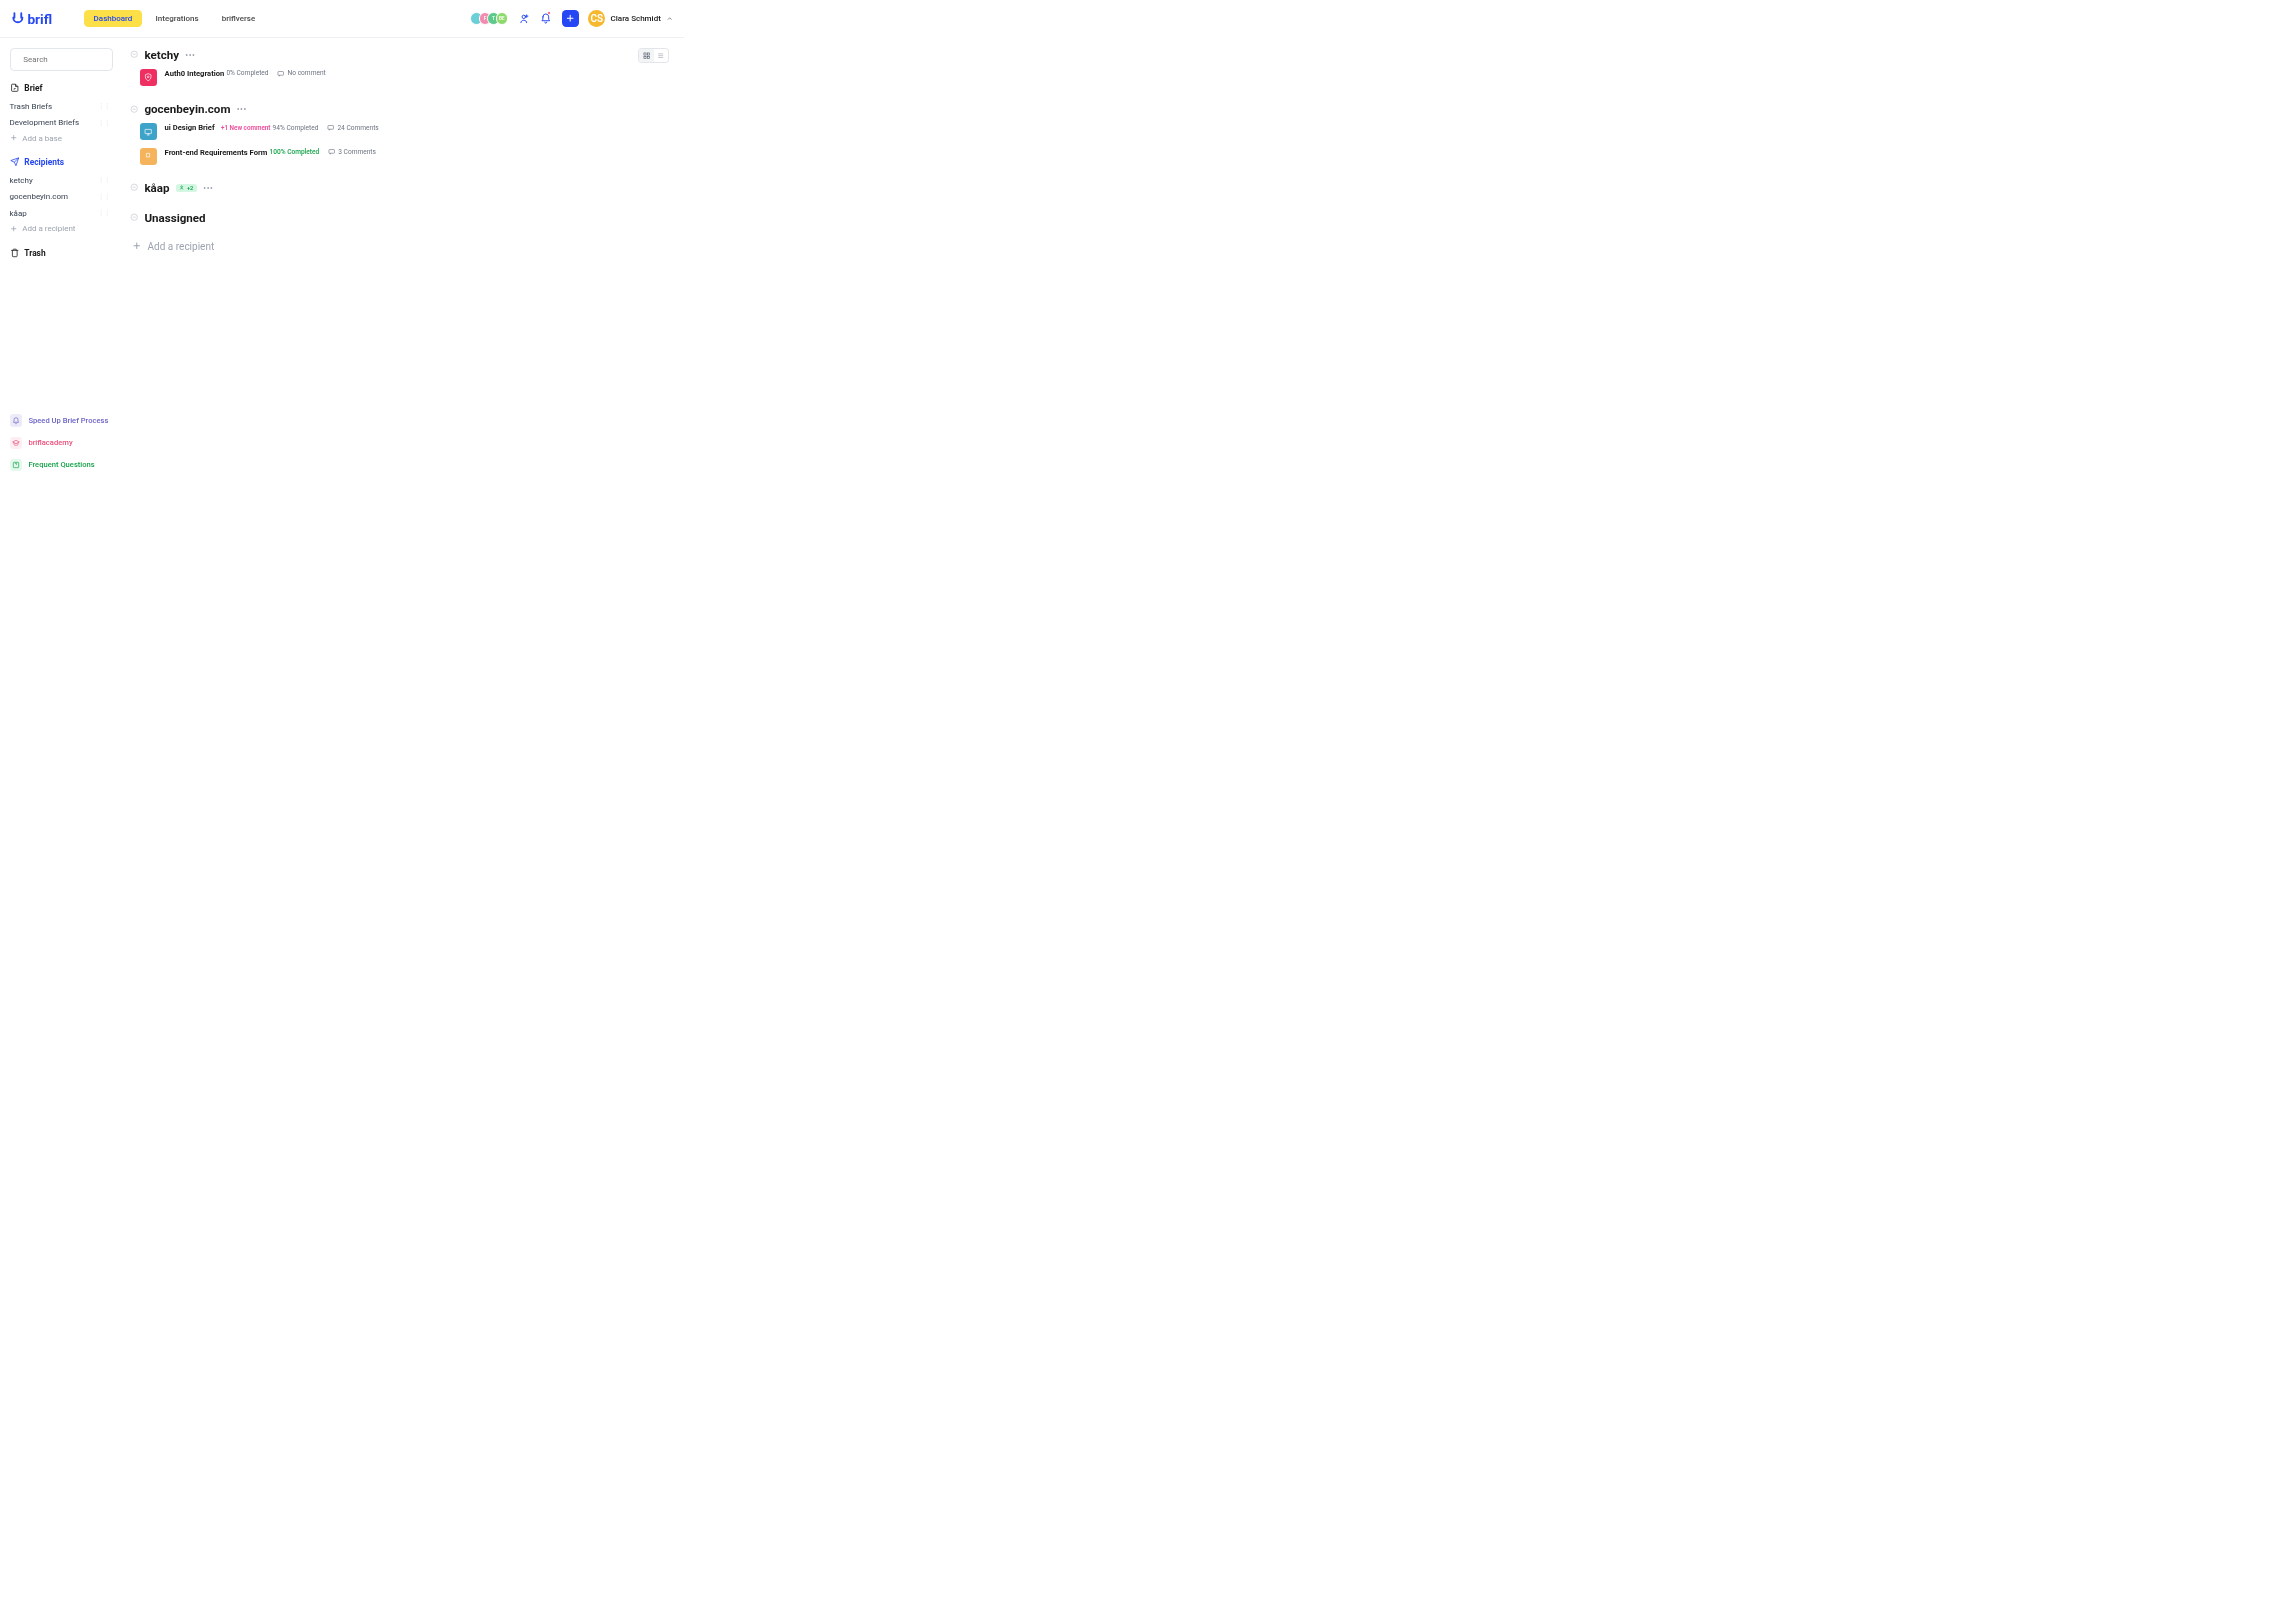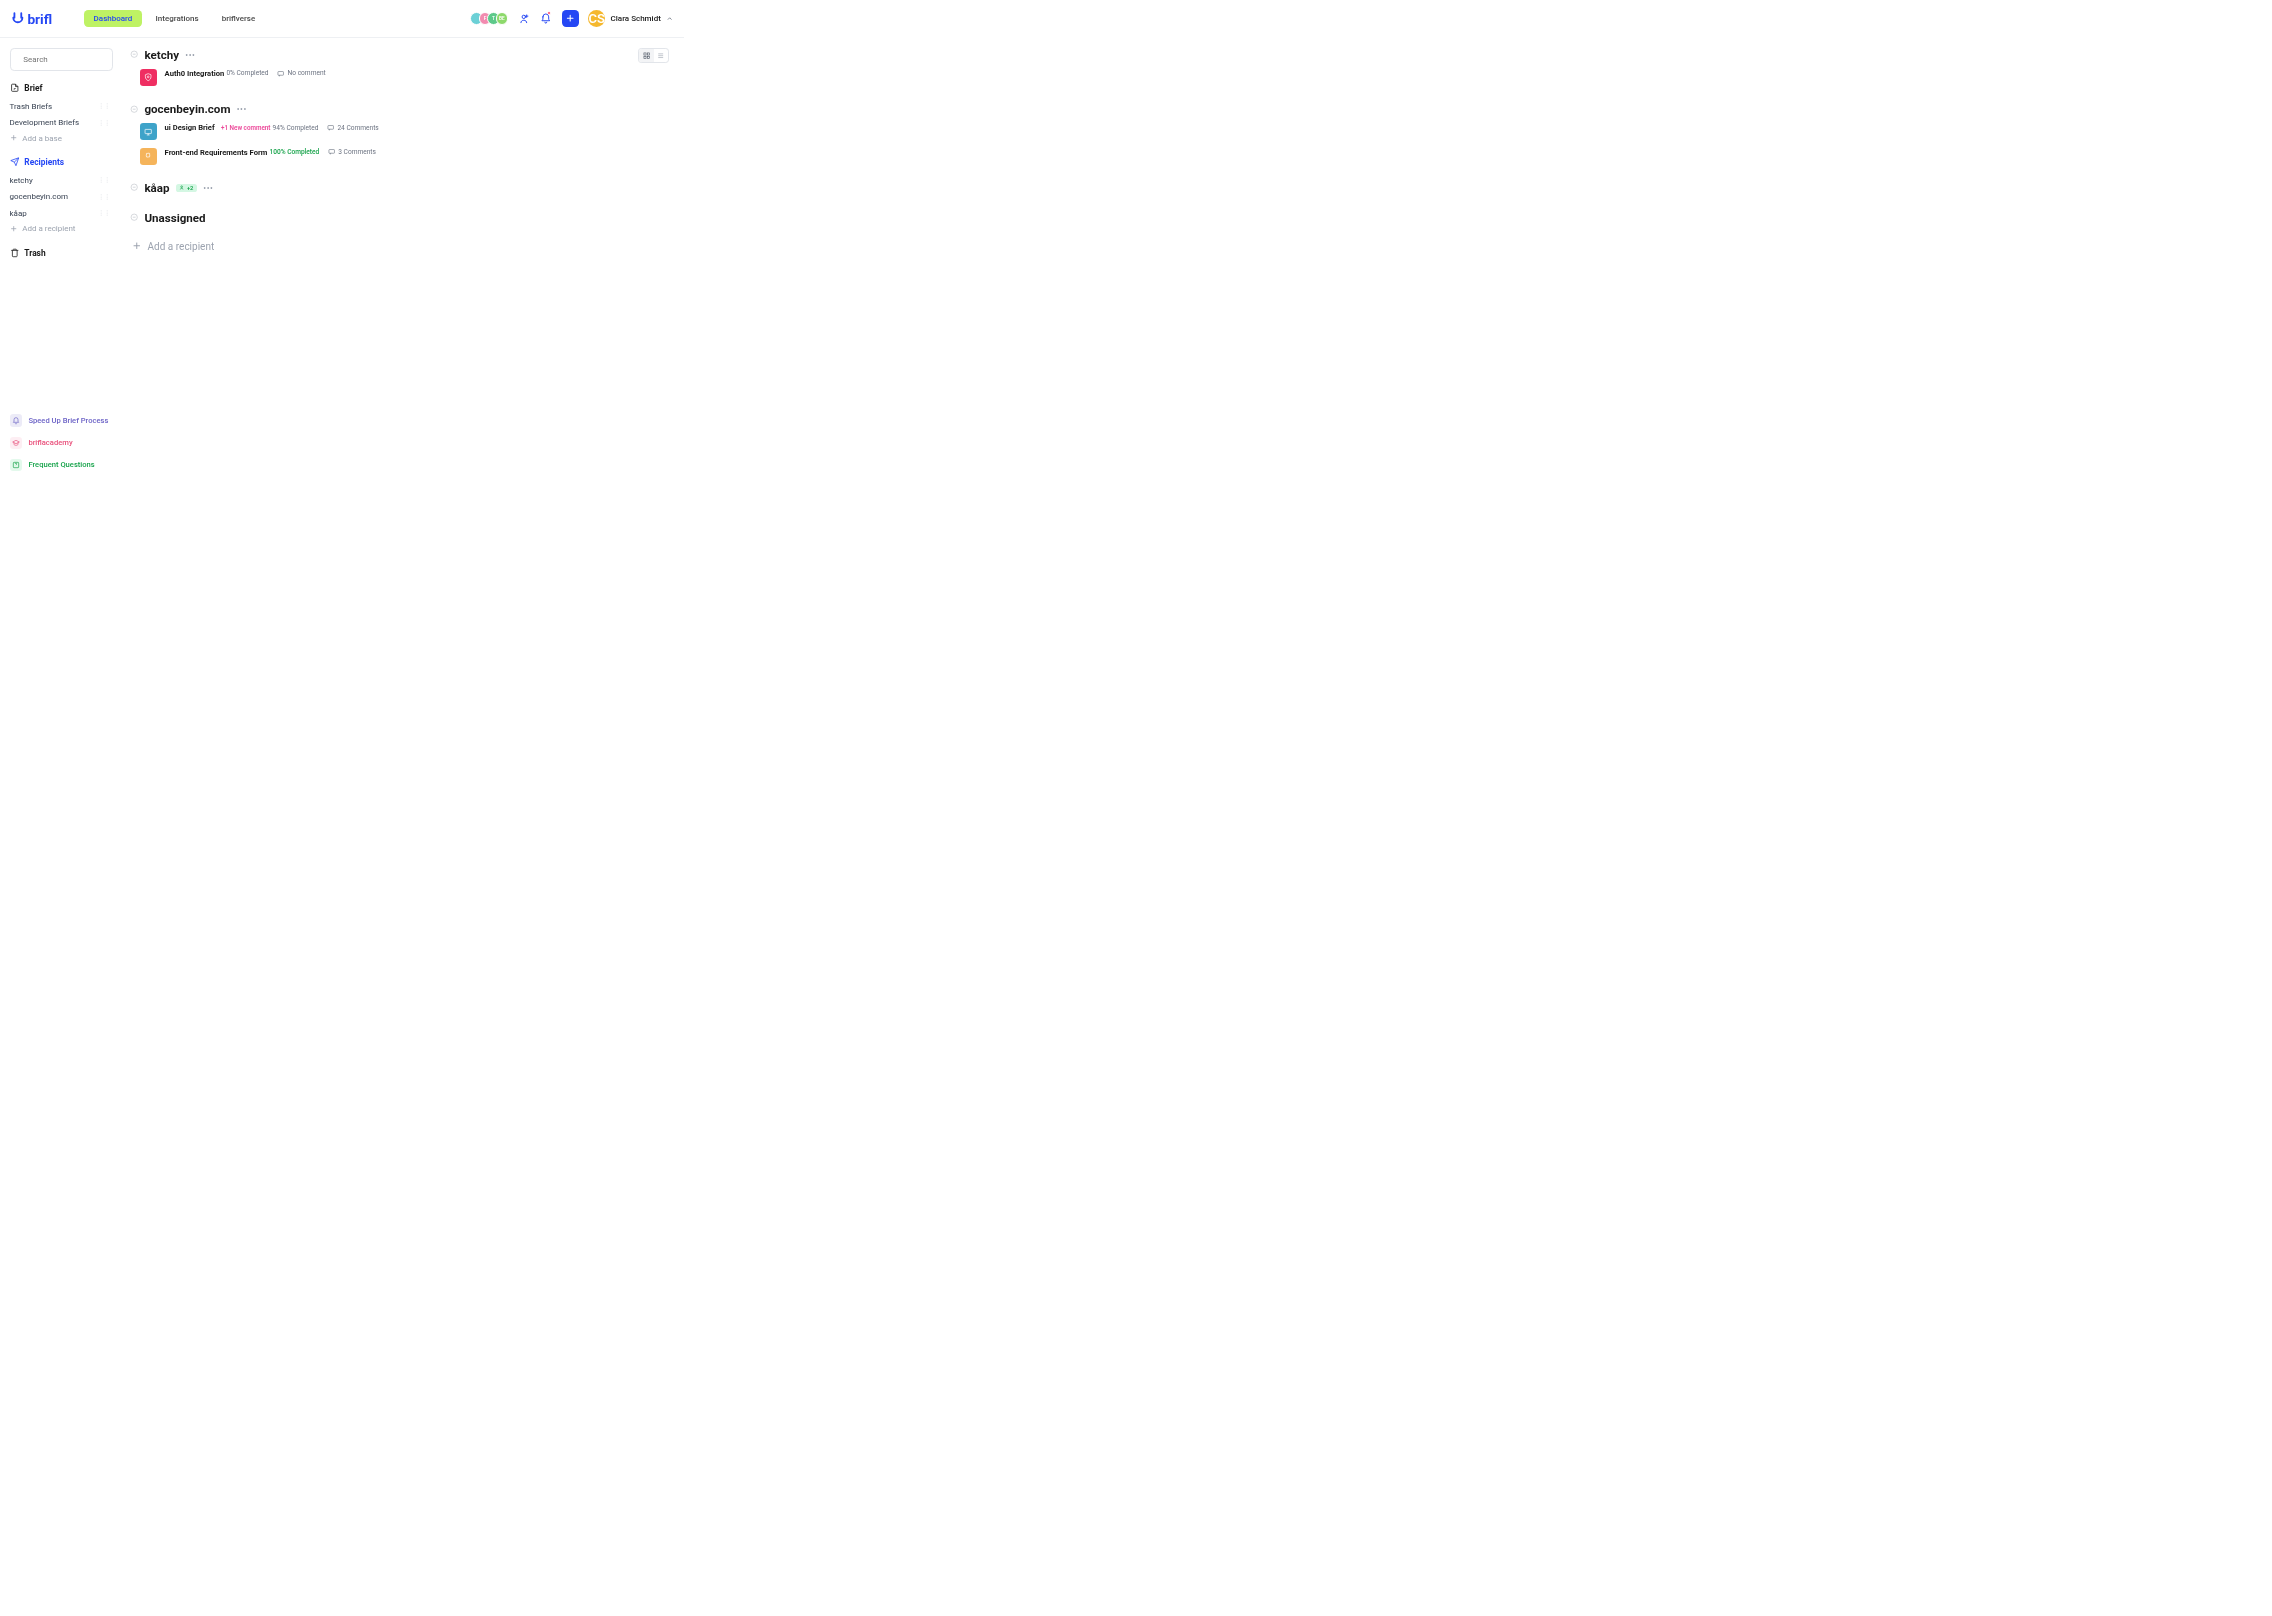"Dashboard" .nav-item.active { background: #bef264 -> #fde047 }
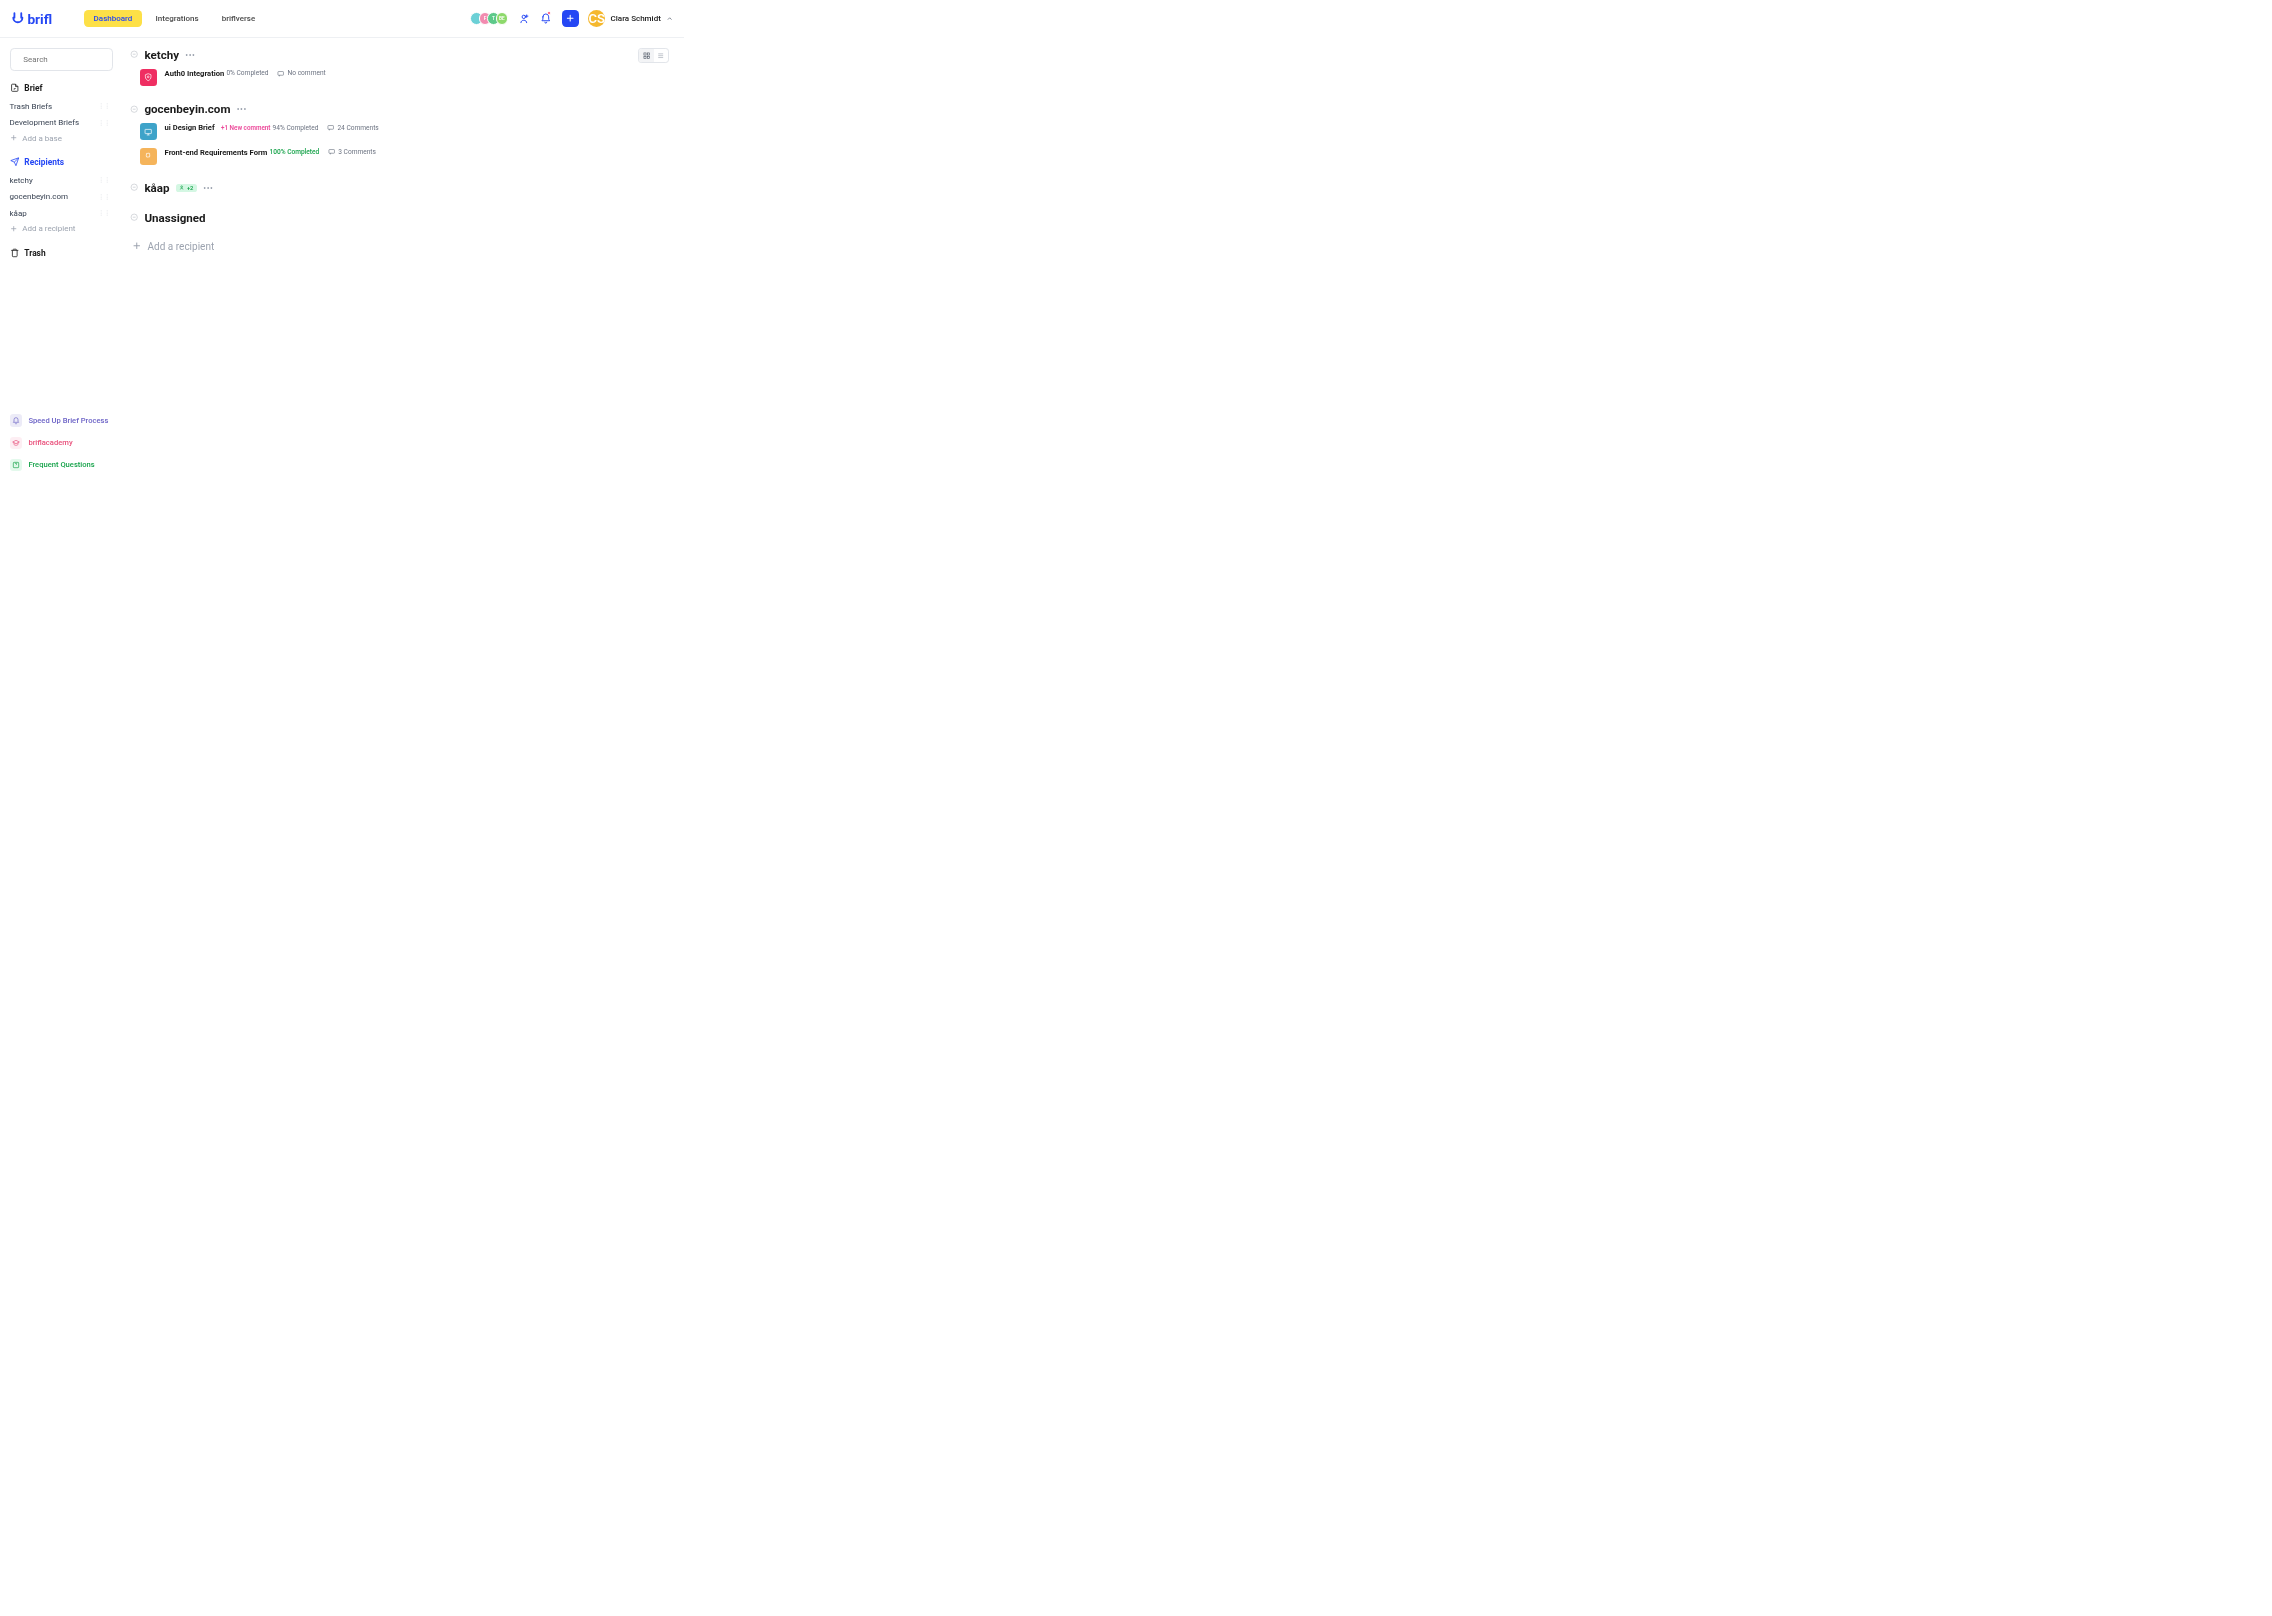"CS" .user-avatar { font-size: 13px -> 10px }
